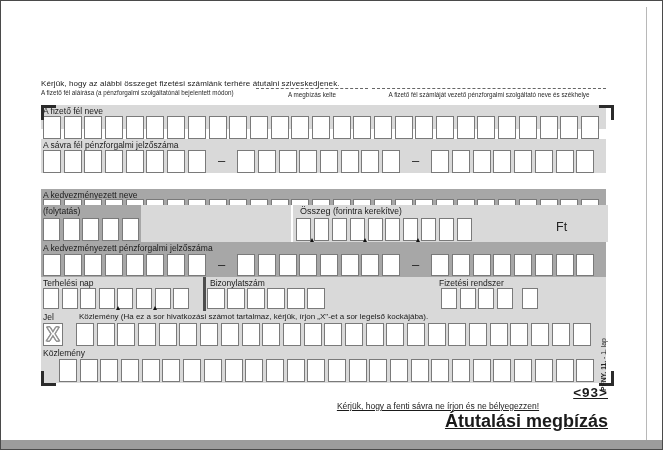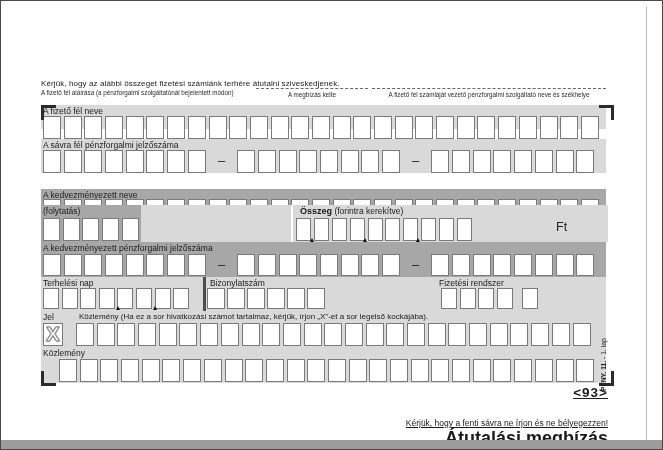"Összeg" .row-label .bold { font-weight: bold -> normal }
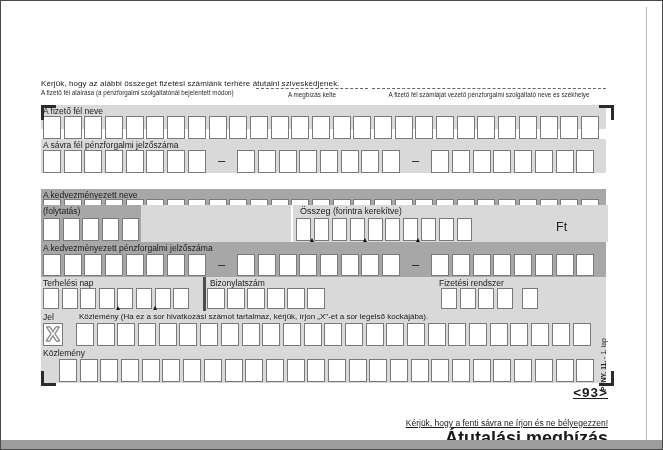"Kérjük, hogy a fenti sávra" .strip-note { margin-top: 18px -> 1px; text-align: none -> center }
